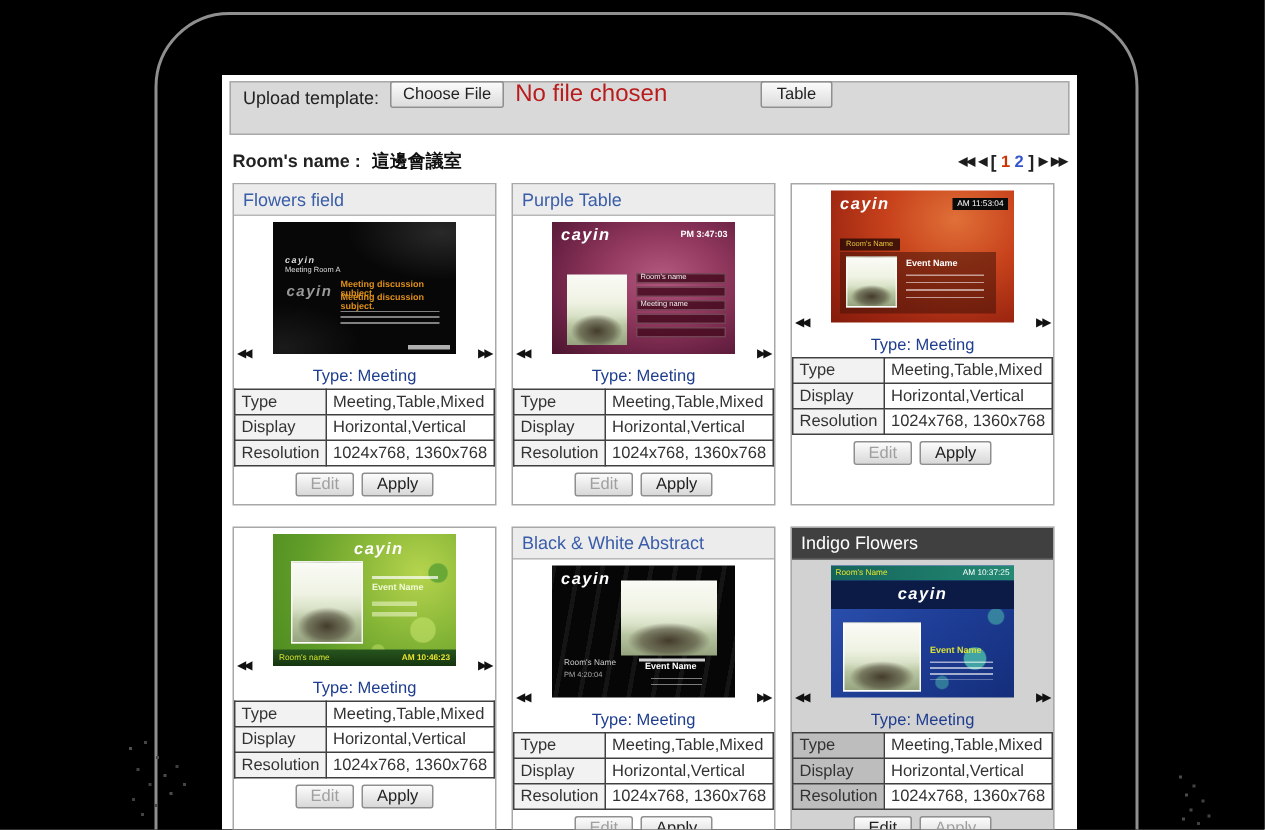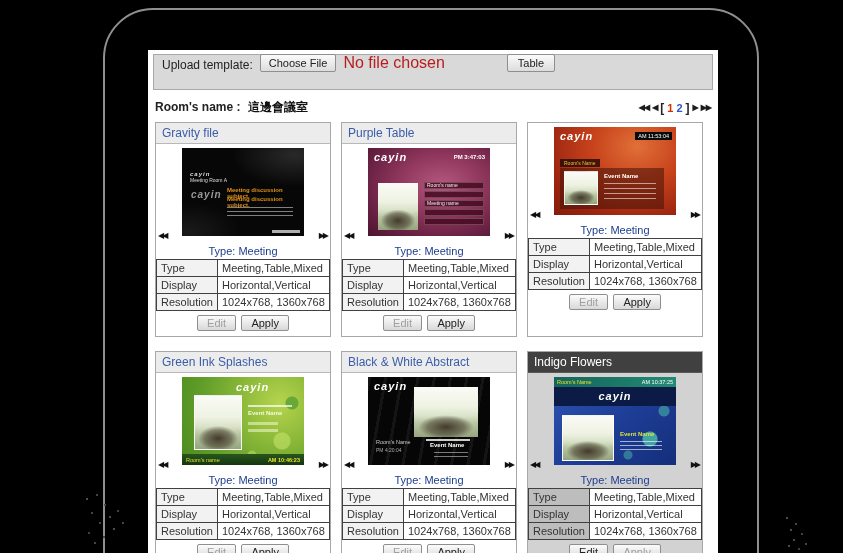"Gravity file" div.card-header { text: Gravity file -> Flowers field }
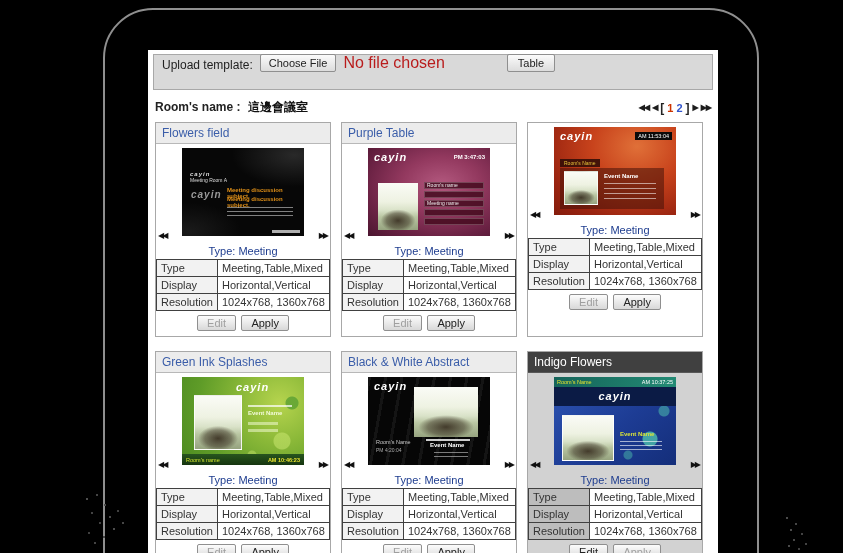"Green Ink Splashes" div.card-header { html: <div>Green Ink Splashes</div> -> none }
